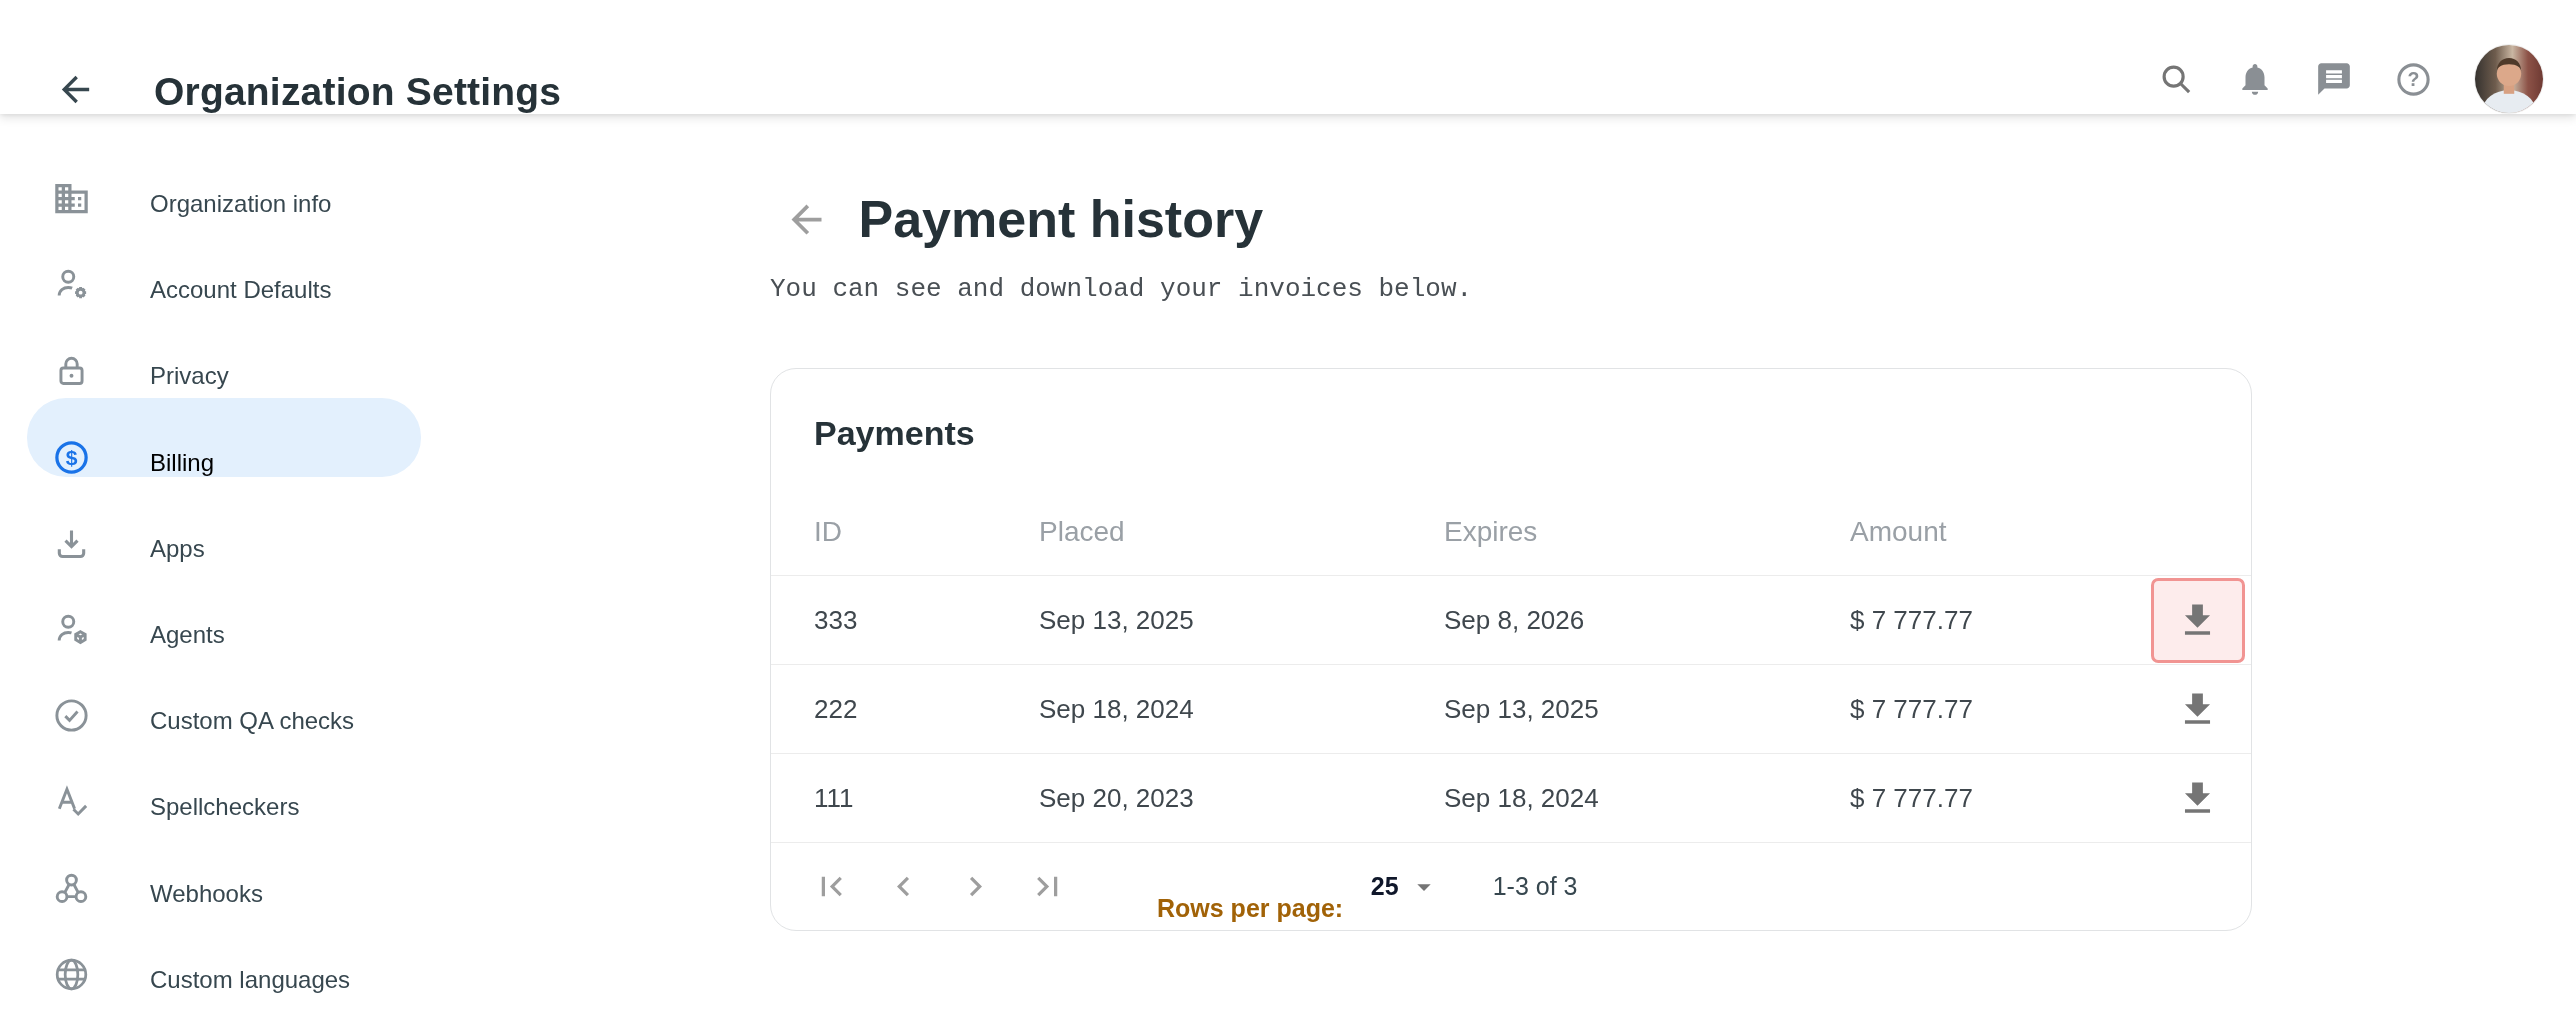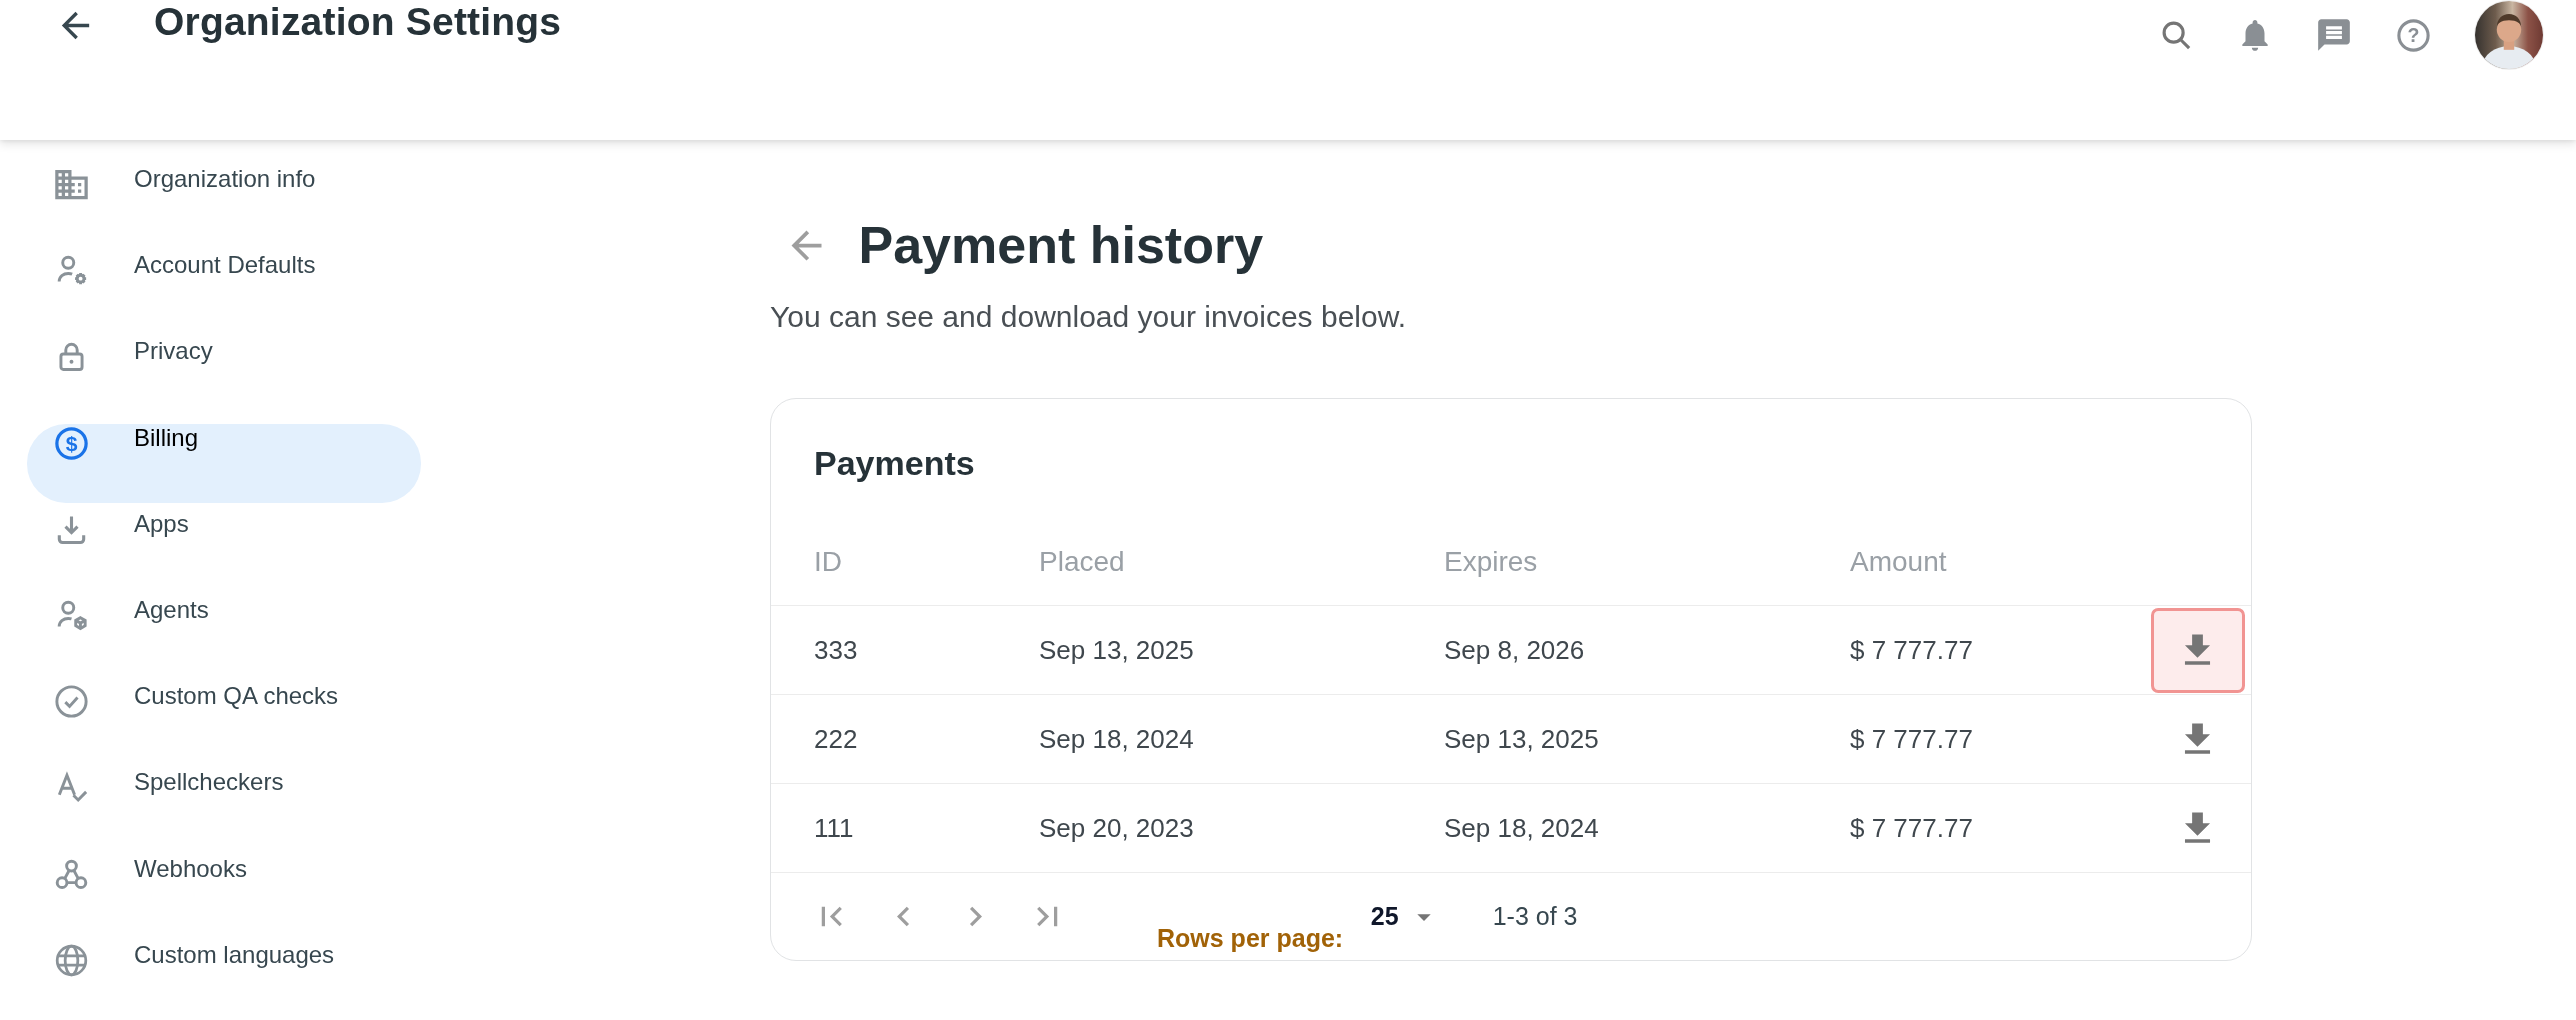"Organization Settings" .topbar { align-items: flex-start -> flex-end; height: 140px -> 114px }
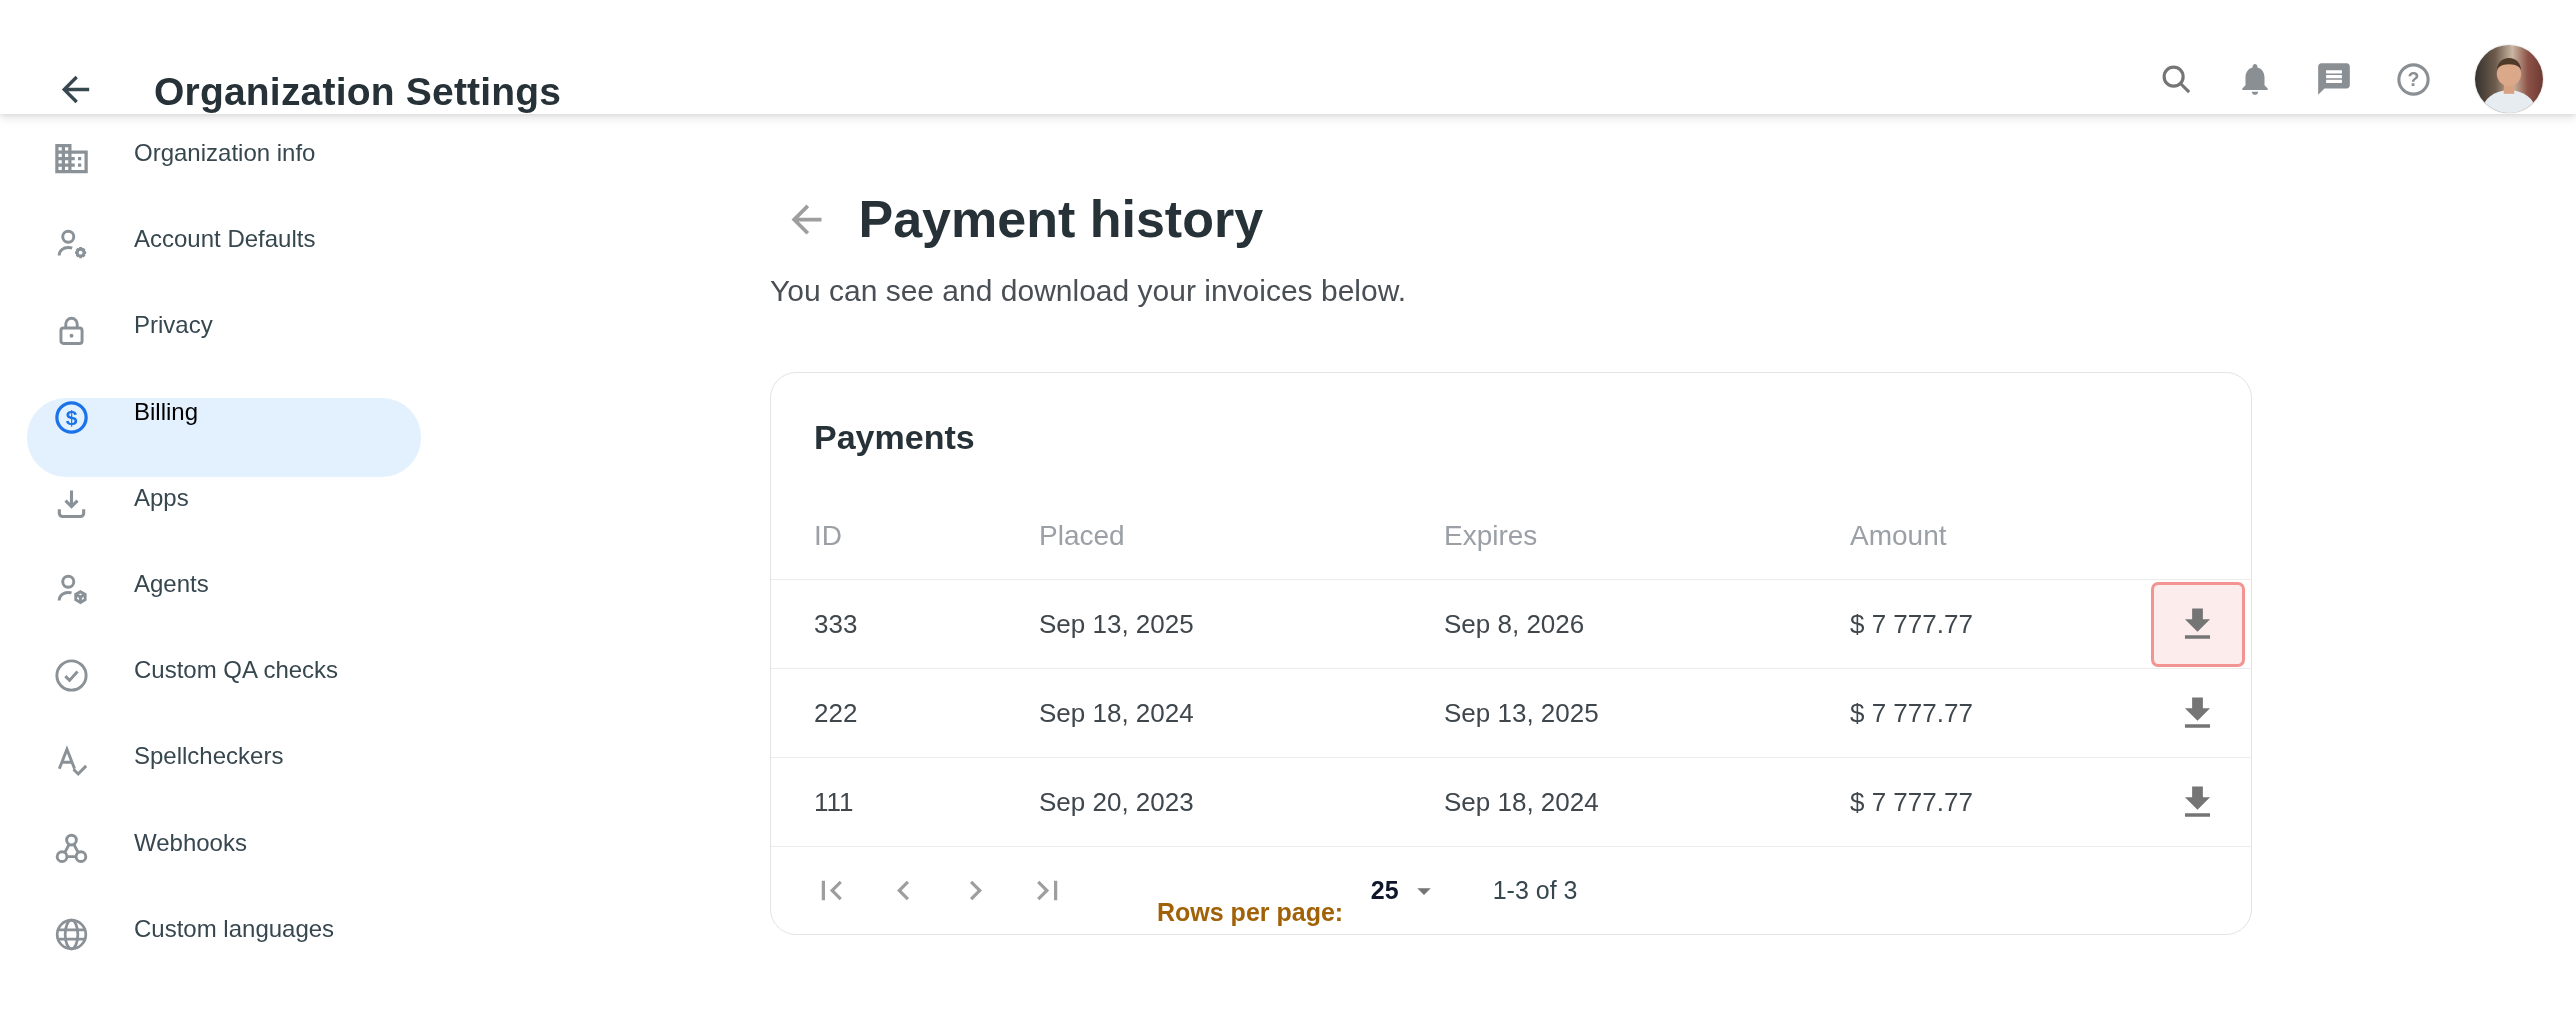"Organization info" .nav-item { align-items: flex-start -> flex-end; gap: none -> 16px }
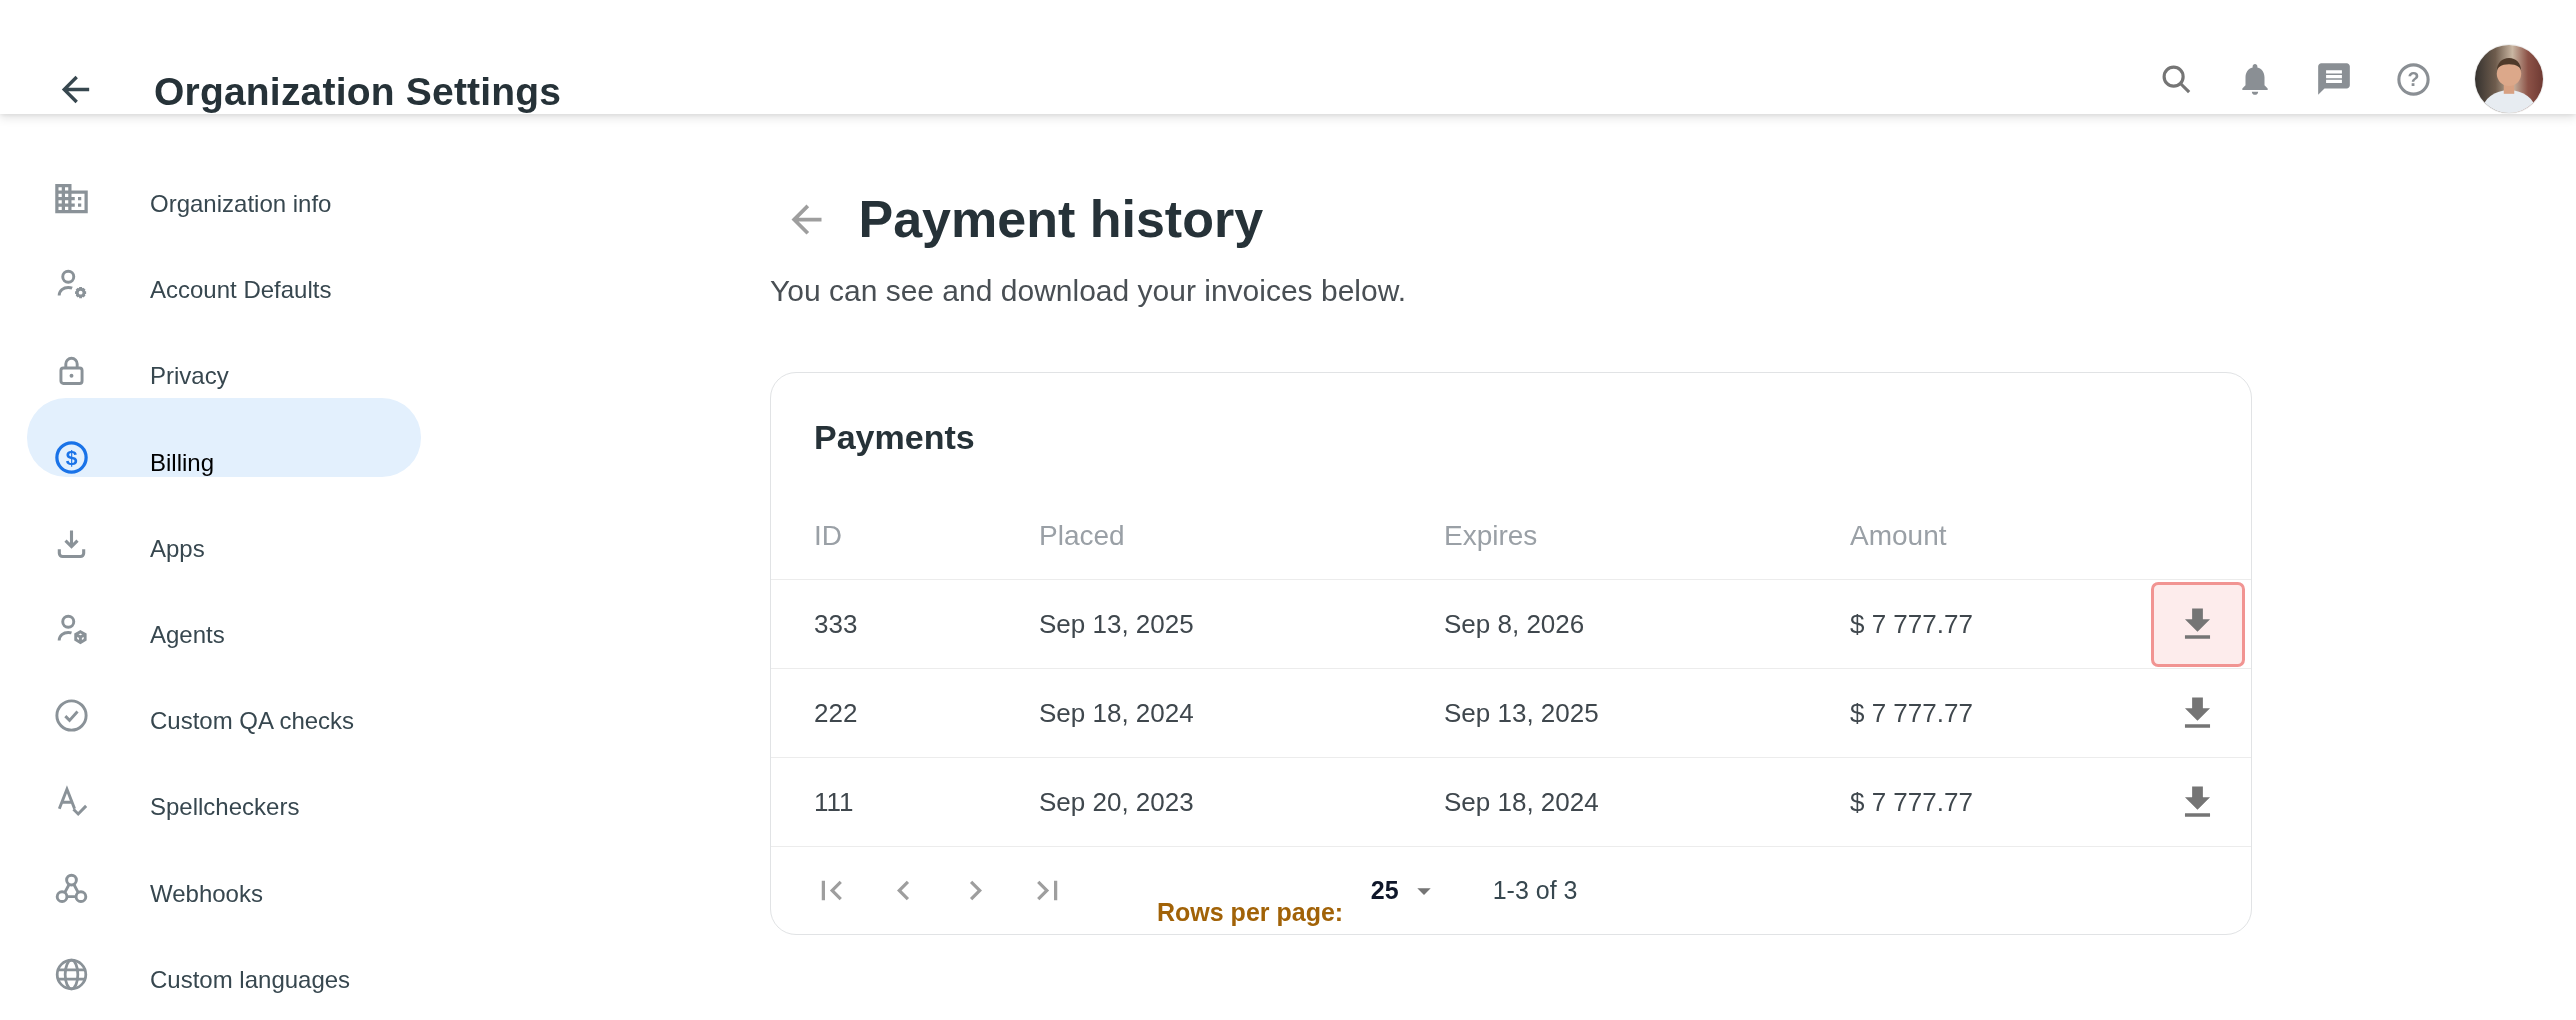"You can see and download" .subtitle { font-family: none -> Liberation Mono, monospace; font-size: 30px -> 26px }
